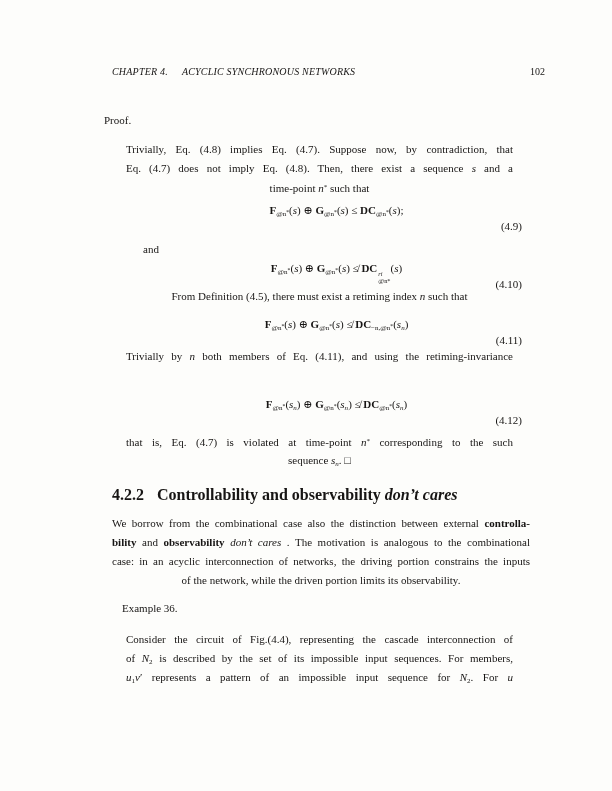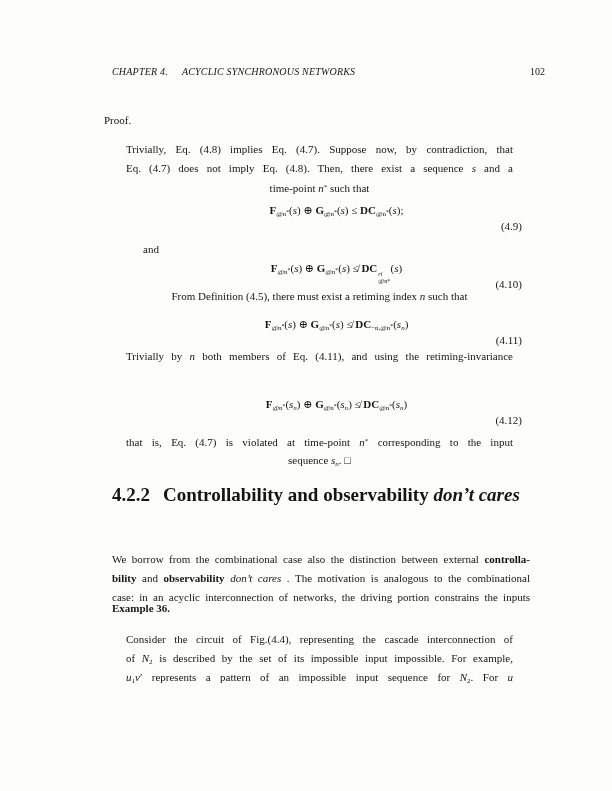"corresponding to the input" span { text: input -> such }
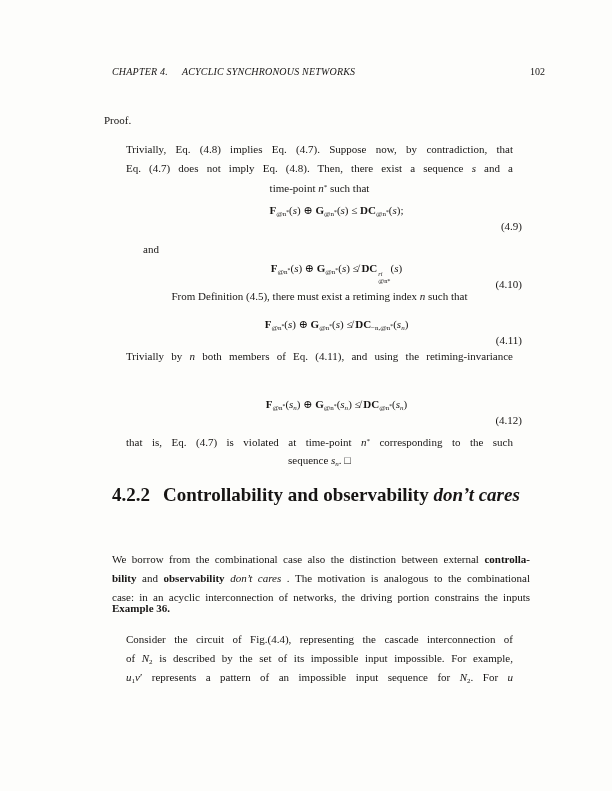"4.2.2 Controllability and observability" .sect { font-size: 19px -> 16px }
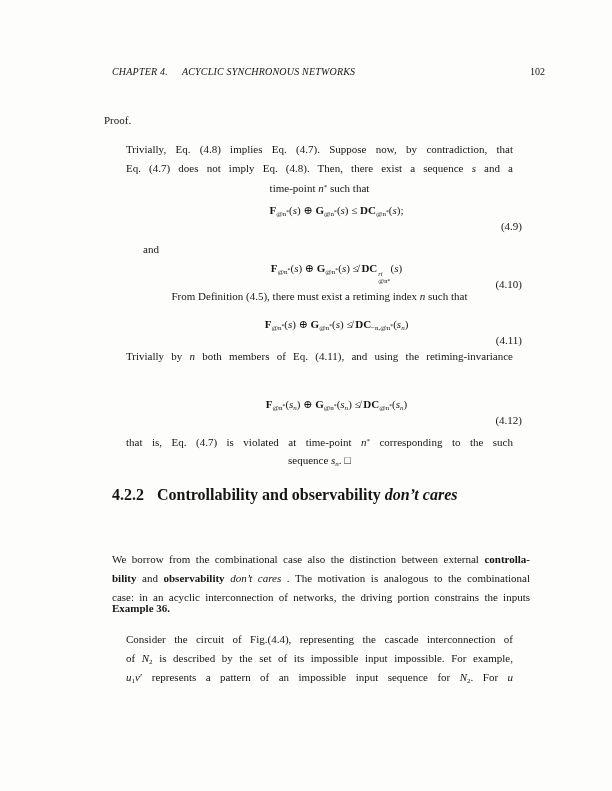"We borrow from the combinational" .full { margin-top: 36px -> none }
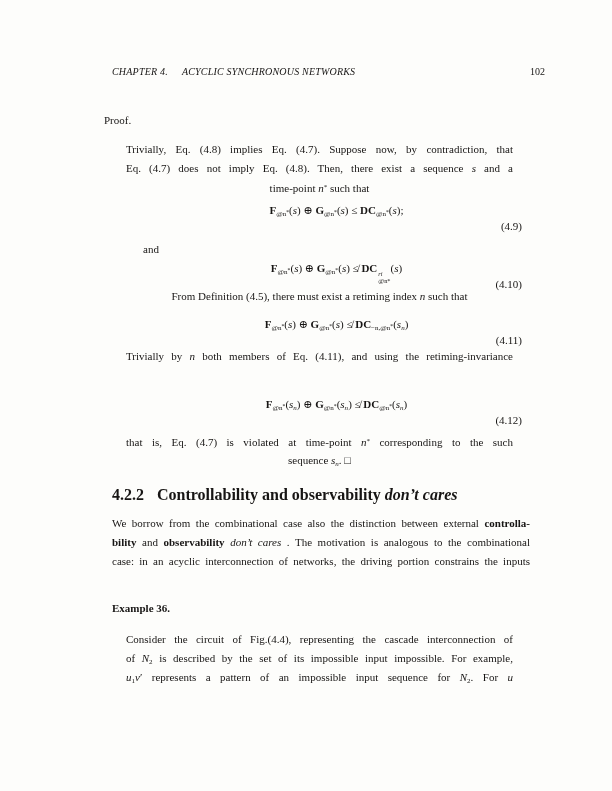"of the network, while the" div.line { html: none -> <div><span>of the network, while the driven portion limits its observability.</span></div> }
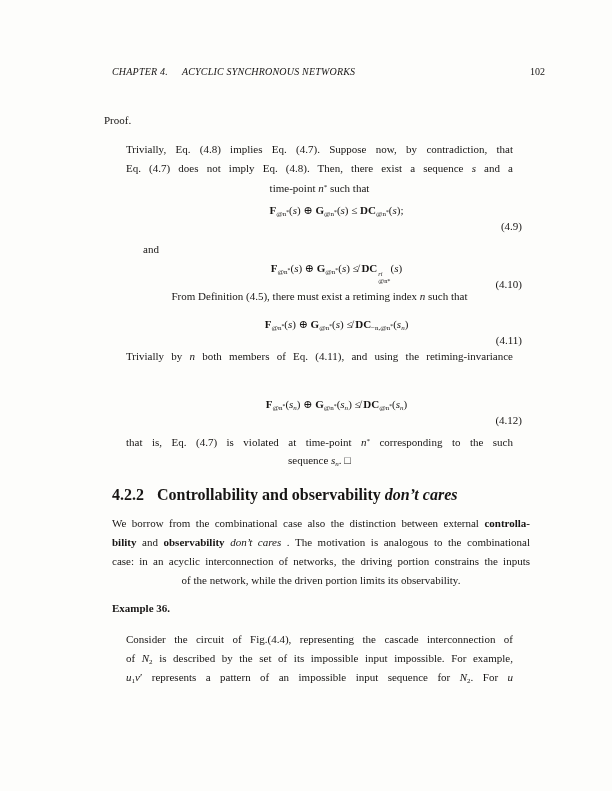"Example 36." .example { font-weight: 700 -> 400; left: 112px -> 122px }
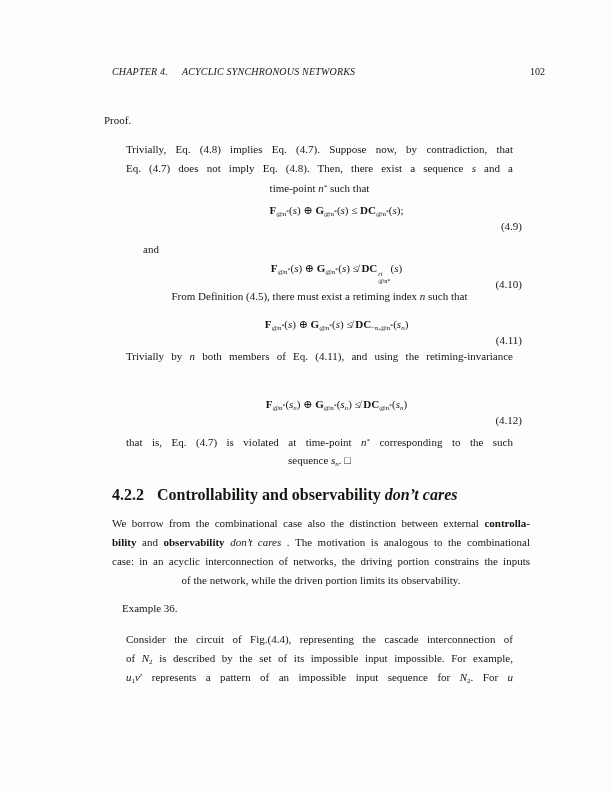"is described by the set" span { text: impossible.  For example -> sequences.  For members }
